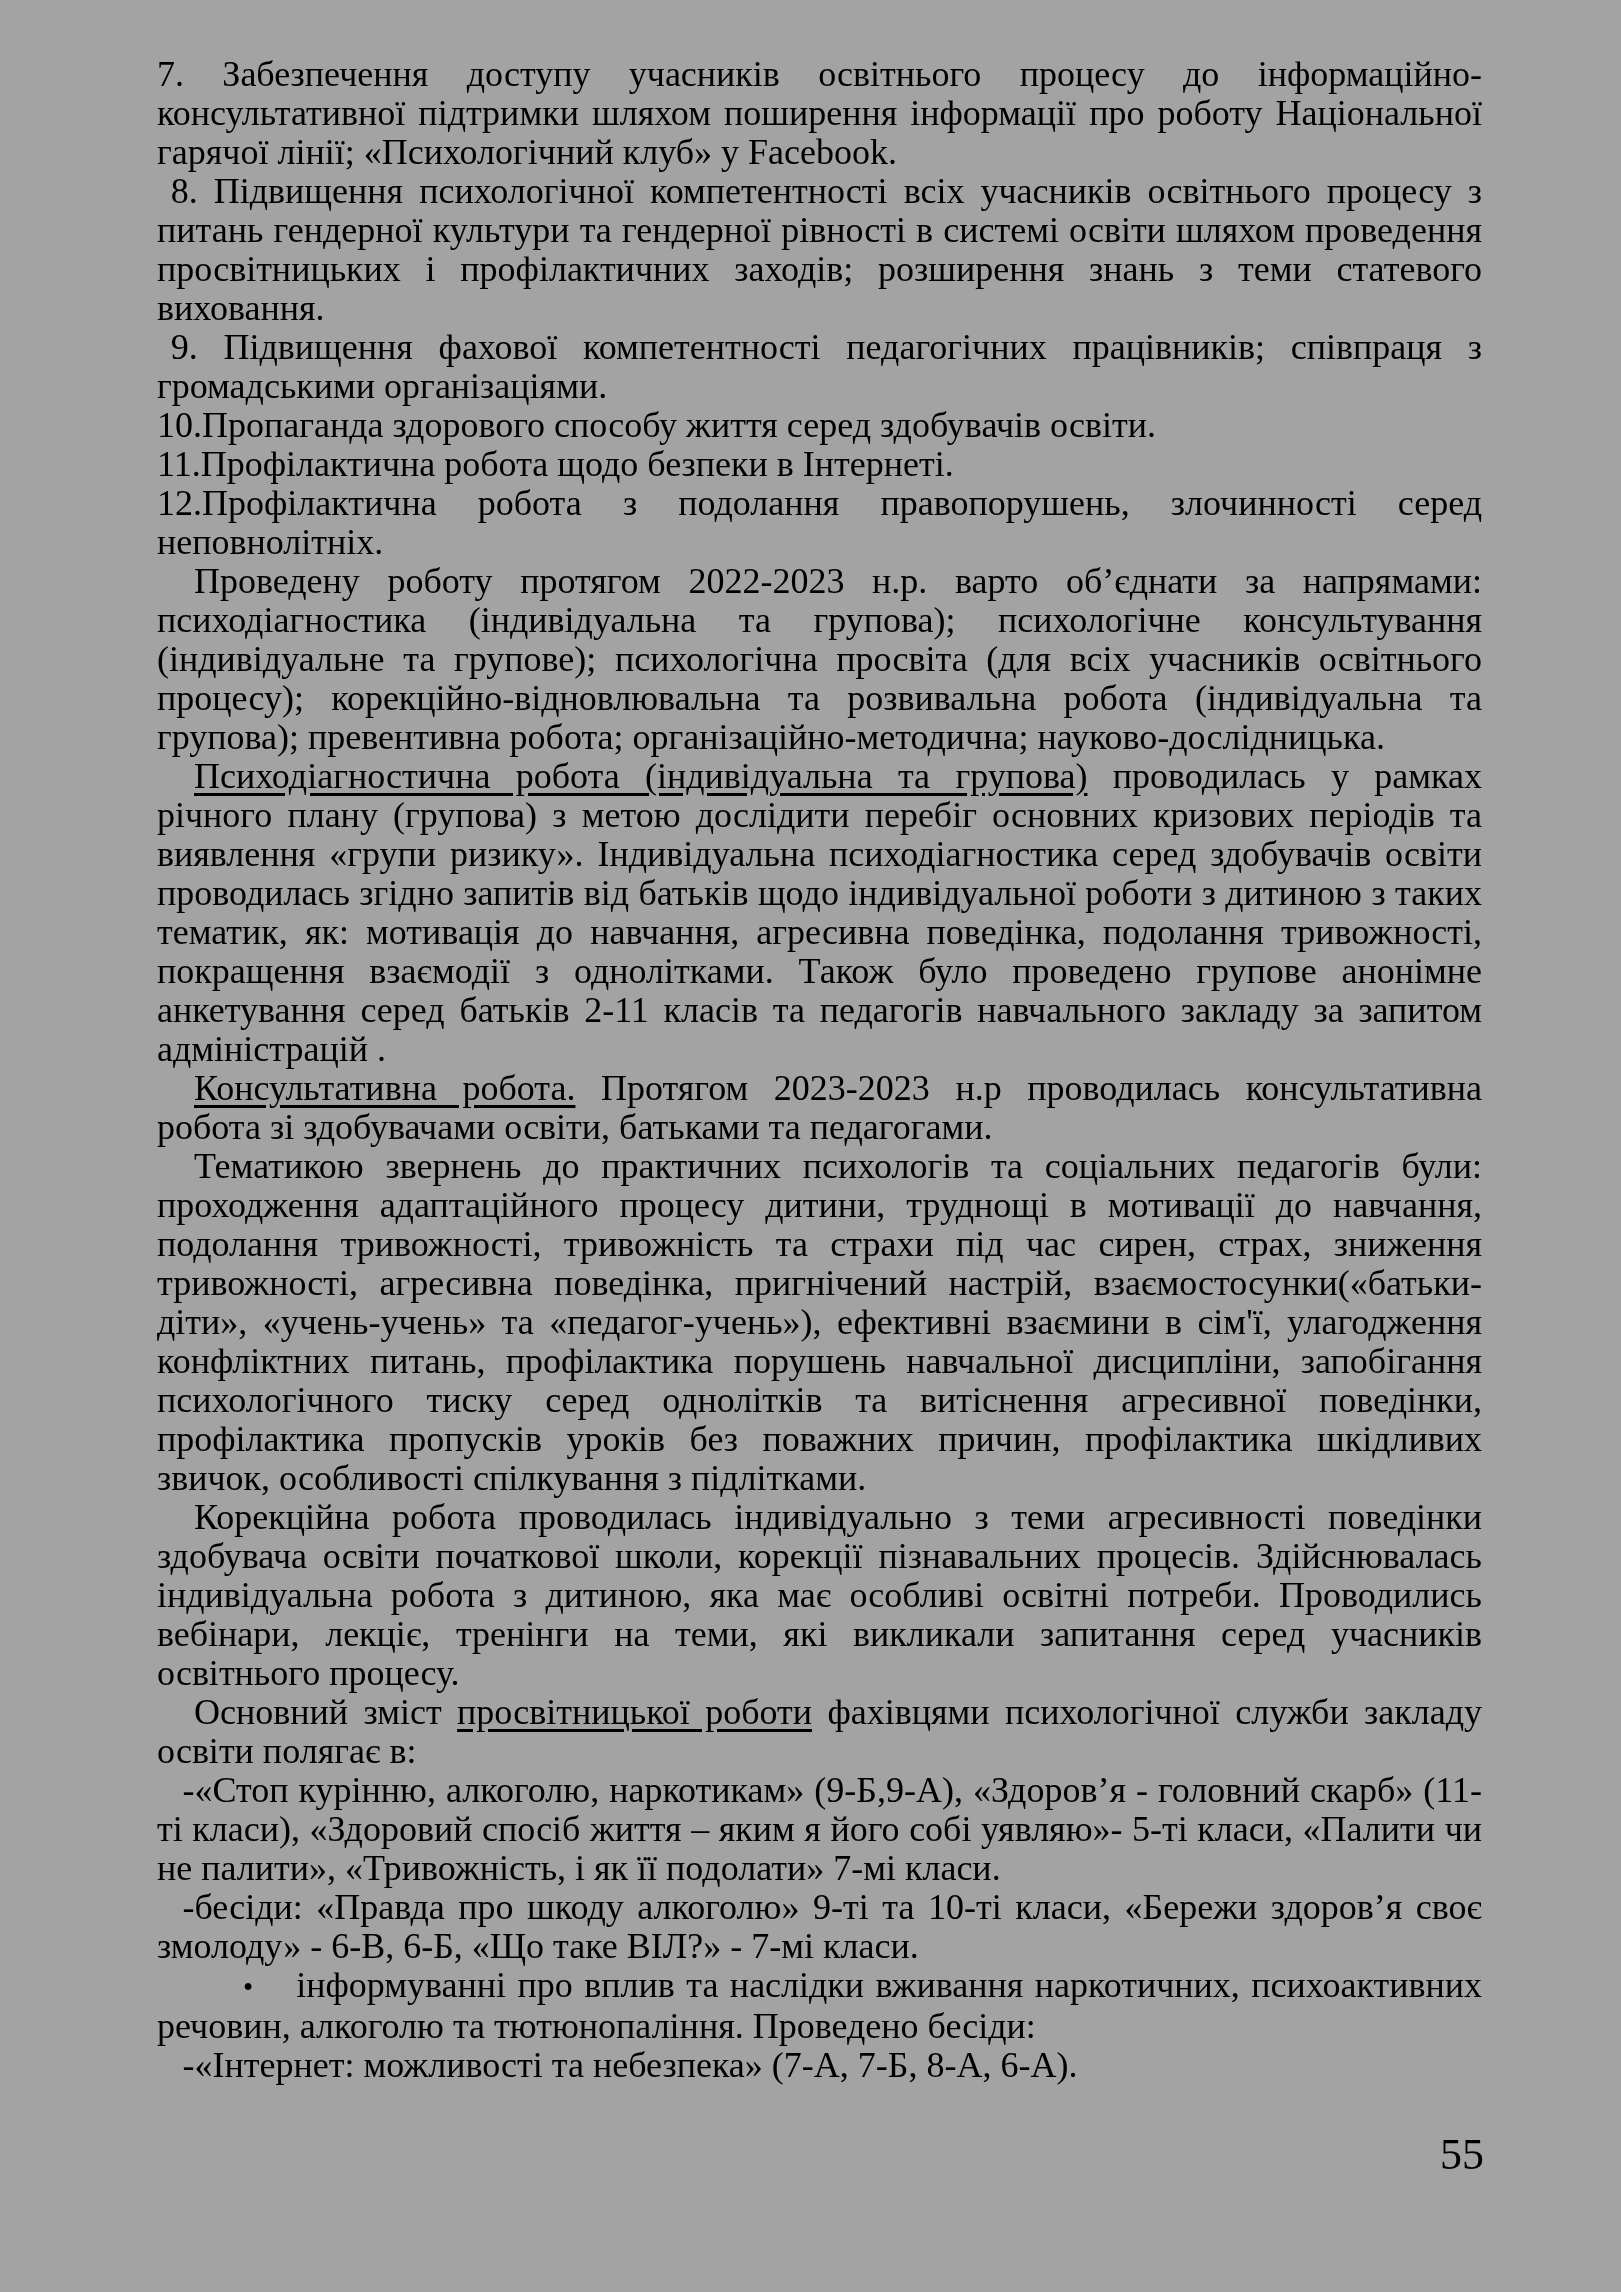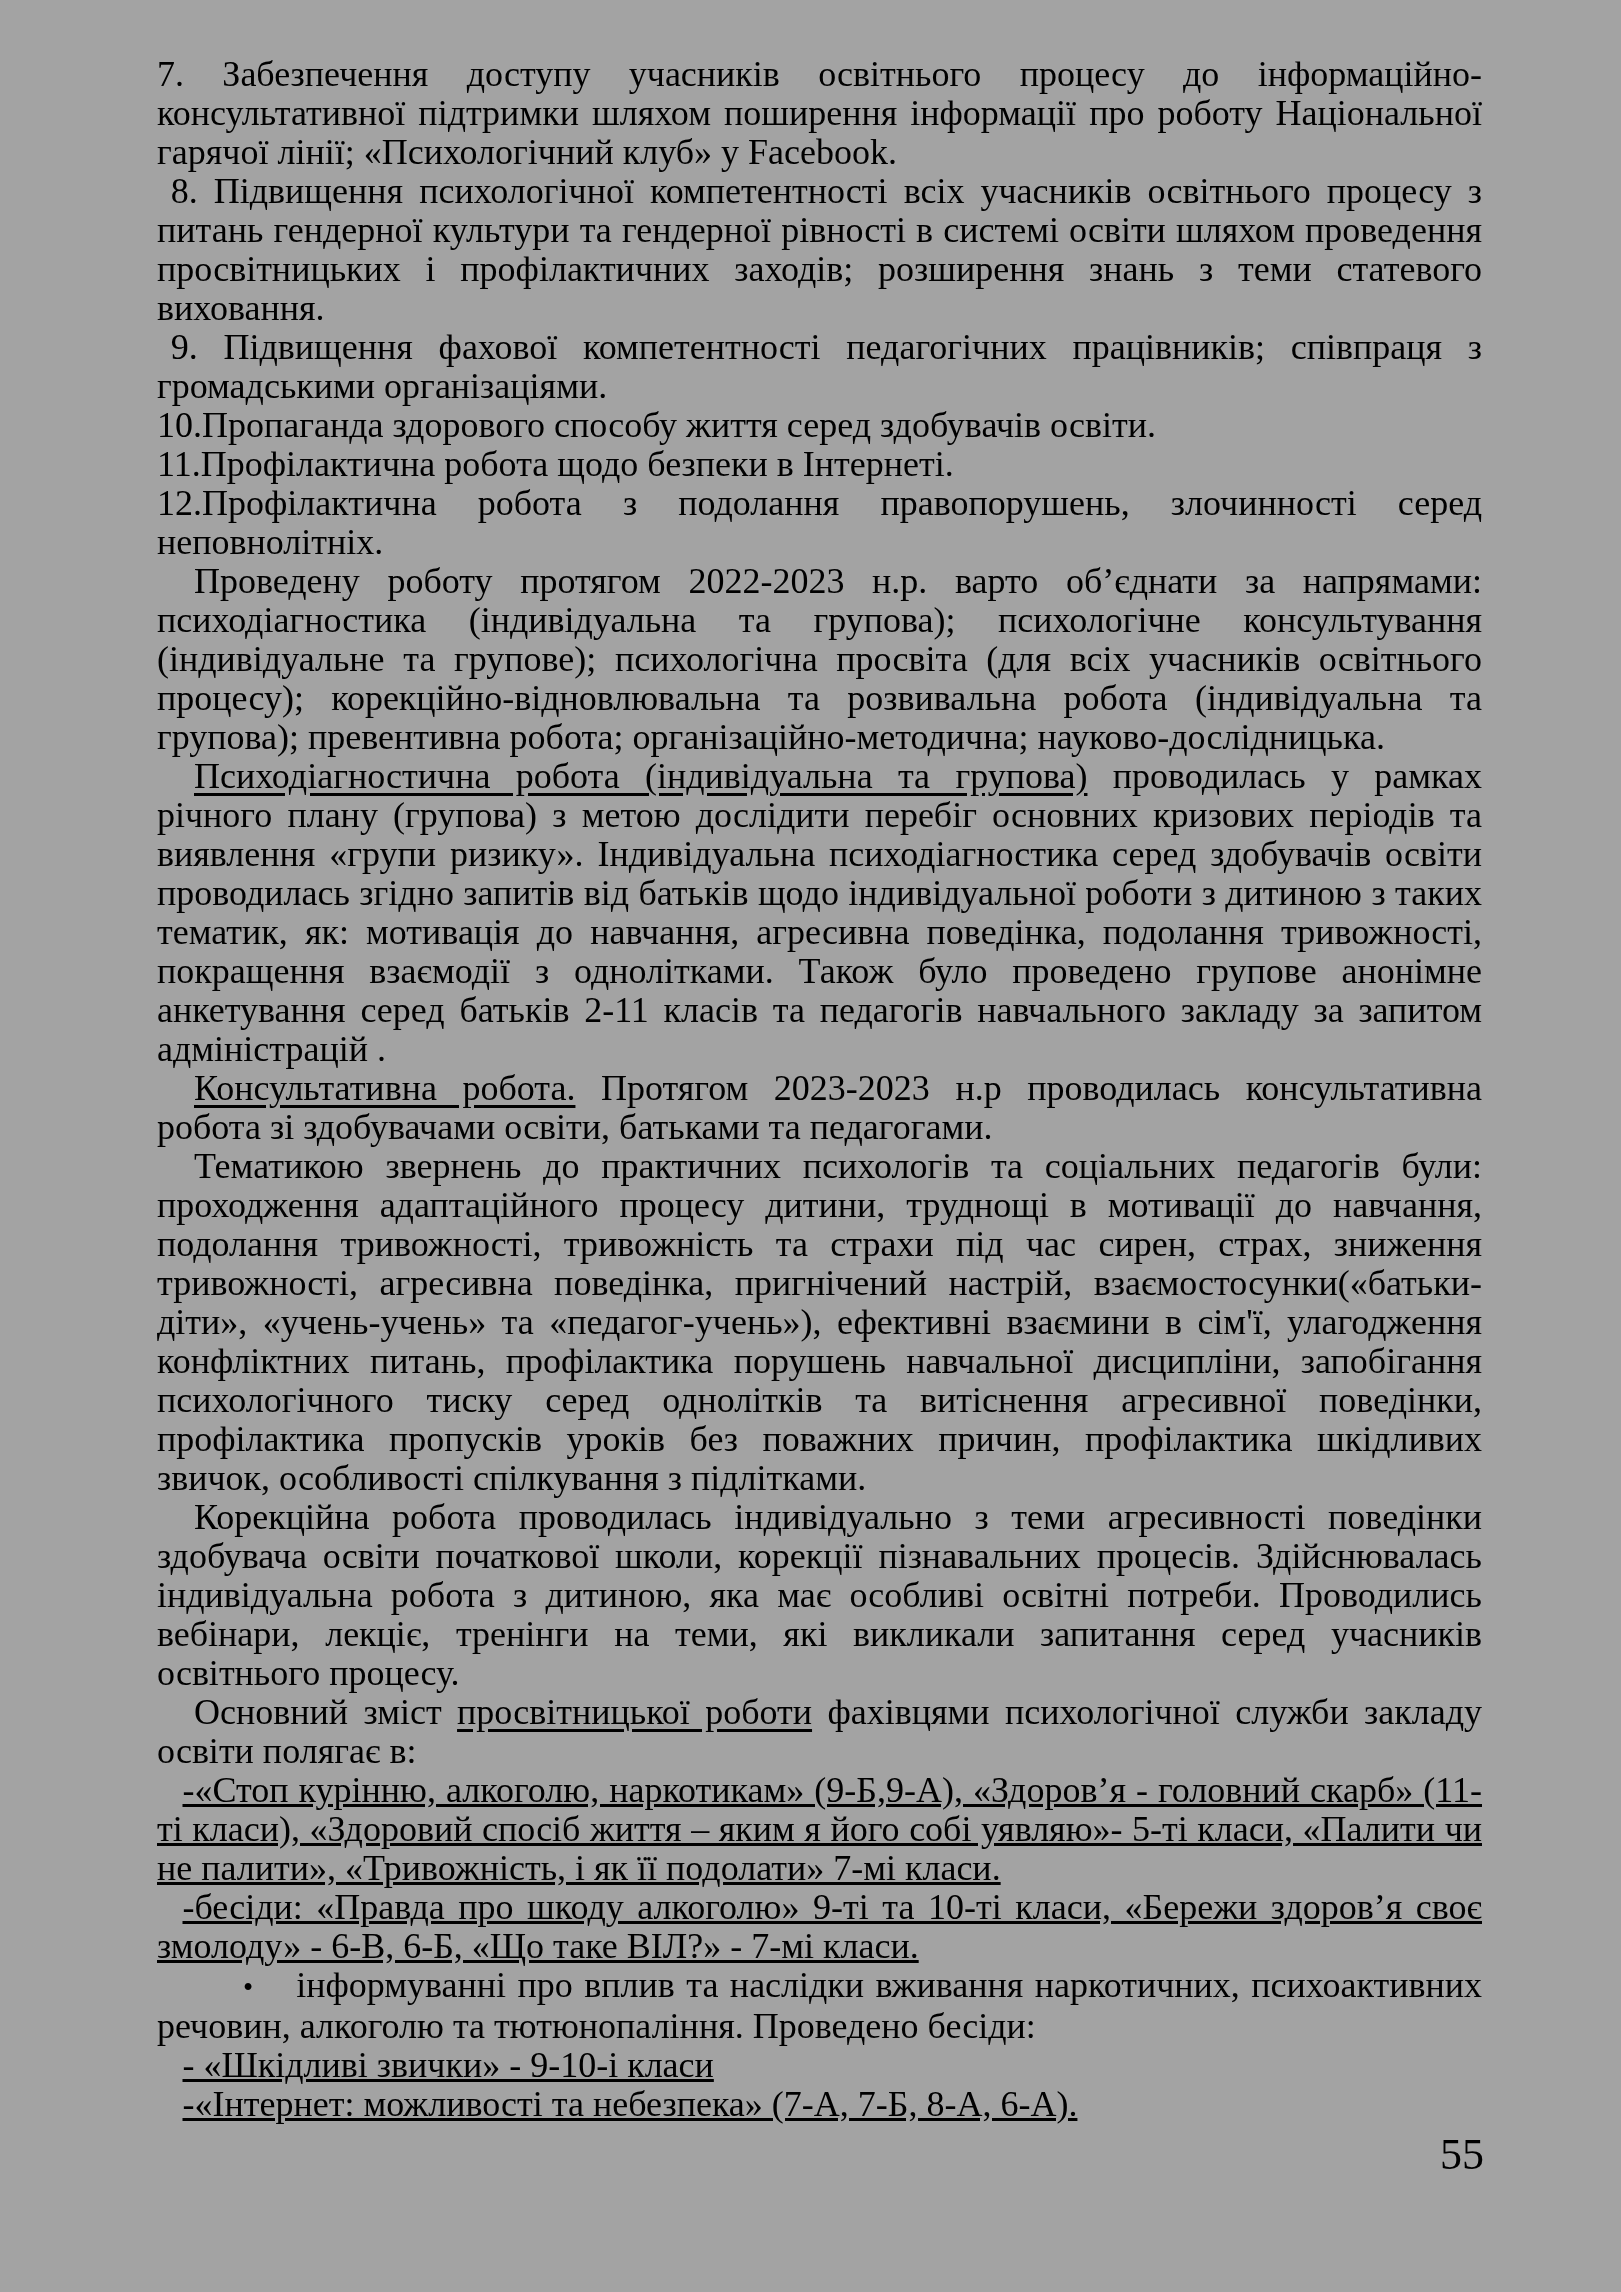"-«Стоп курінню, алкоголю, наркотикам»" .dash { text-decoration: underline -> none }
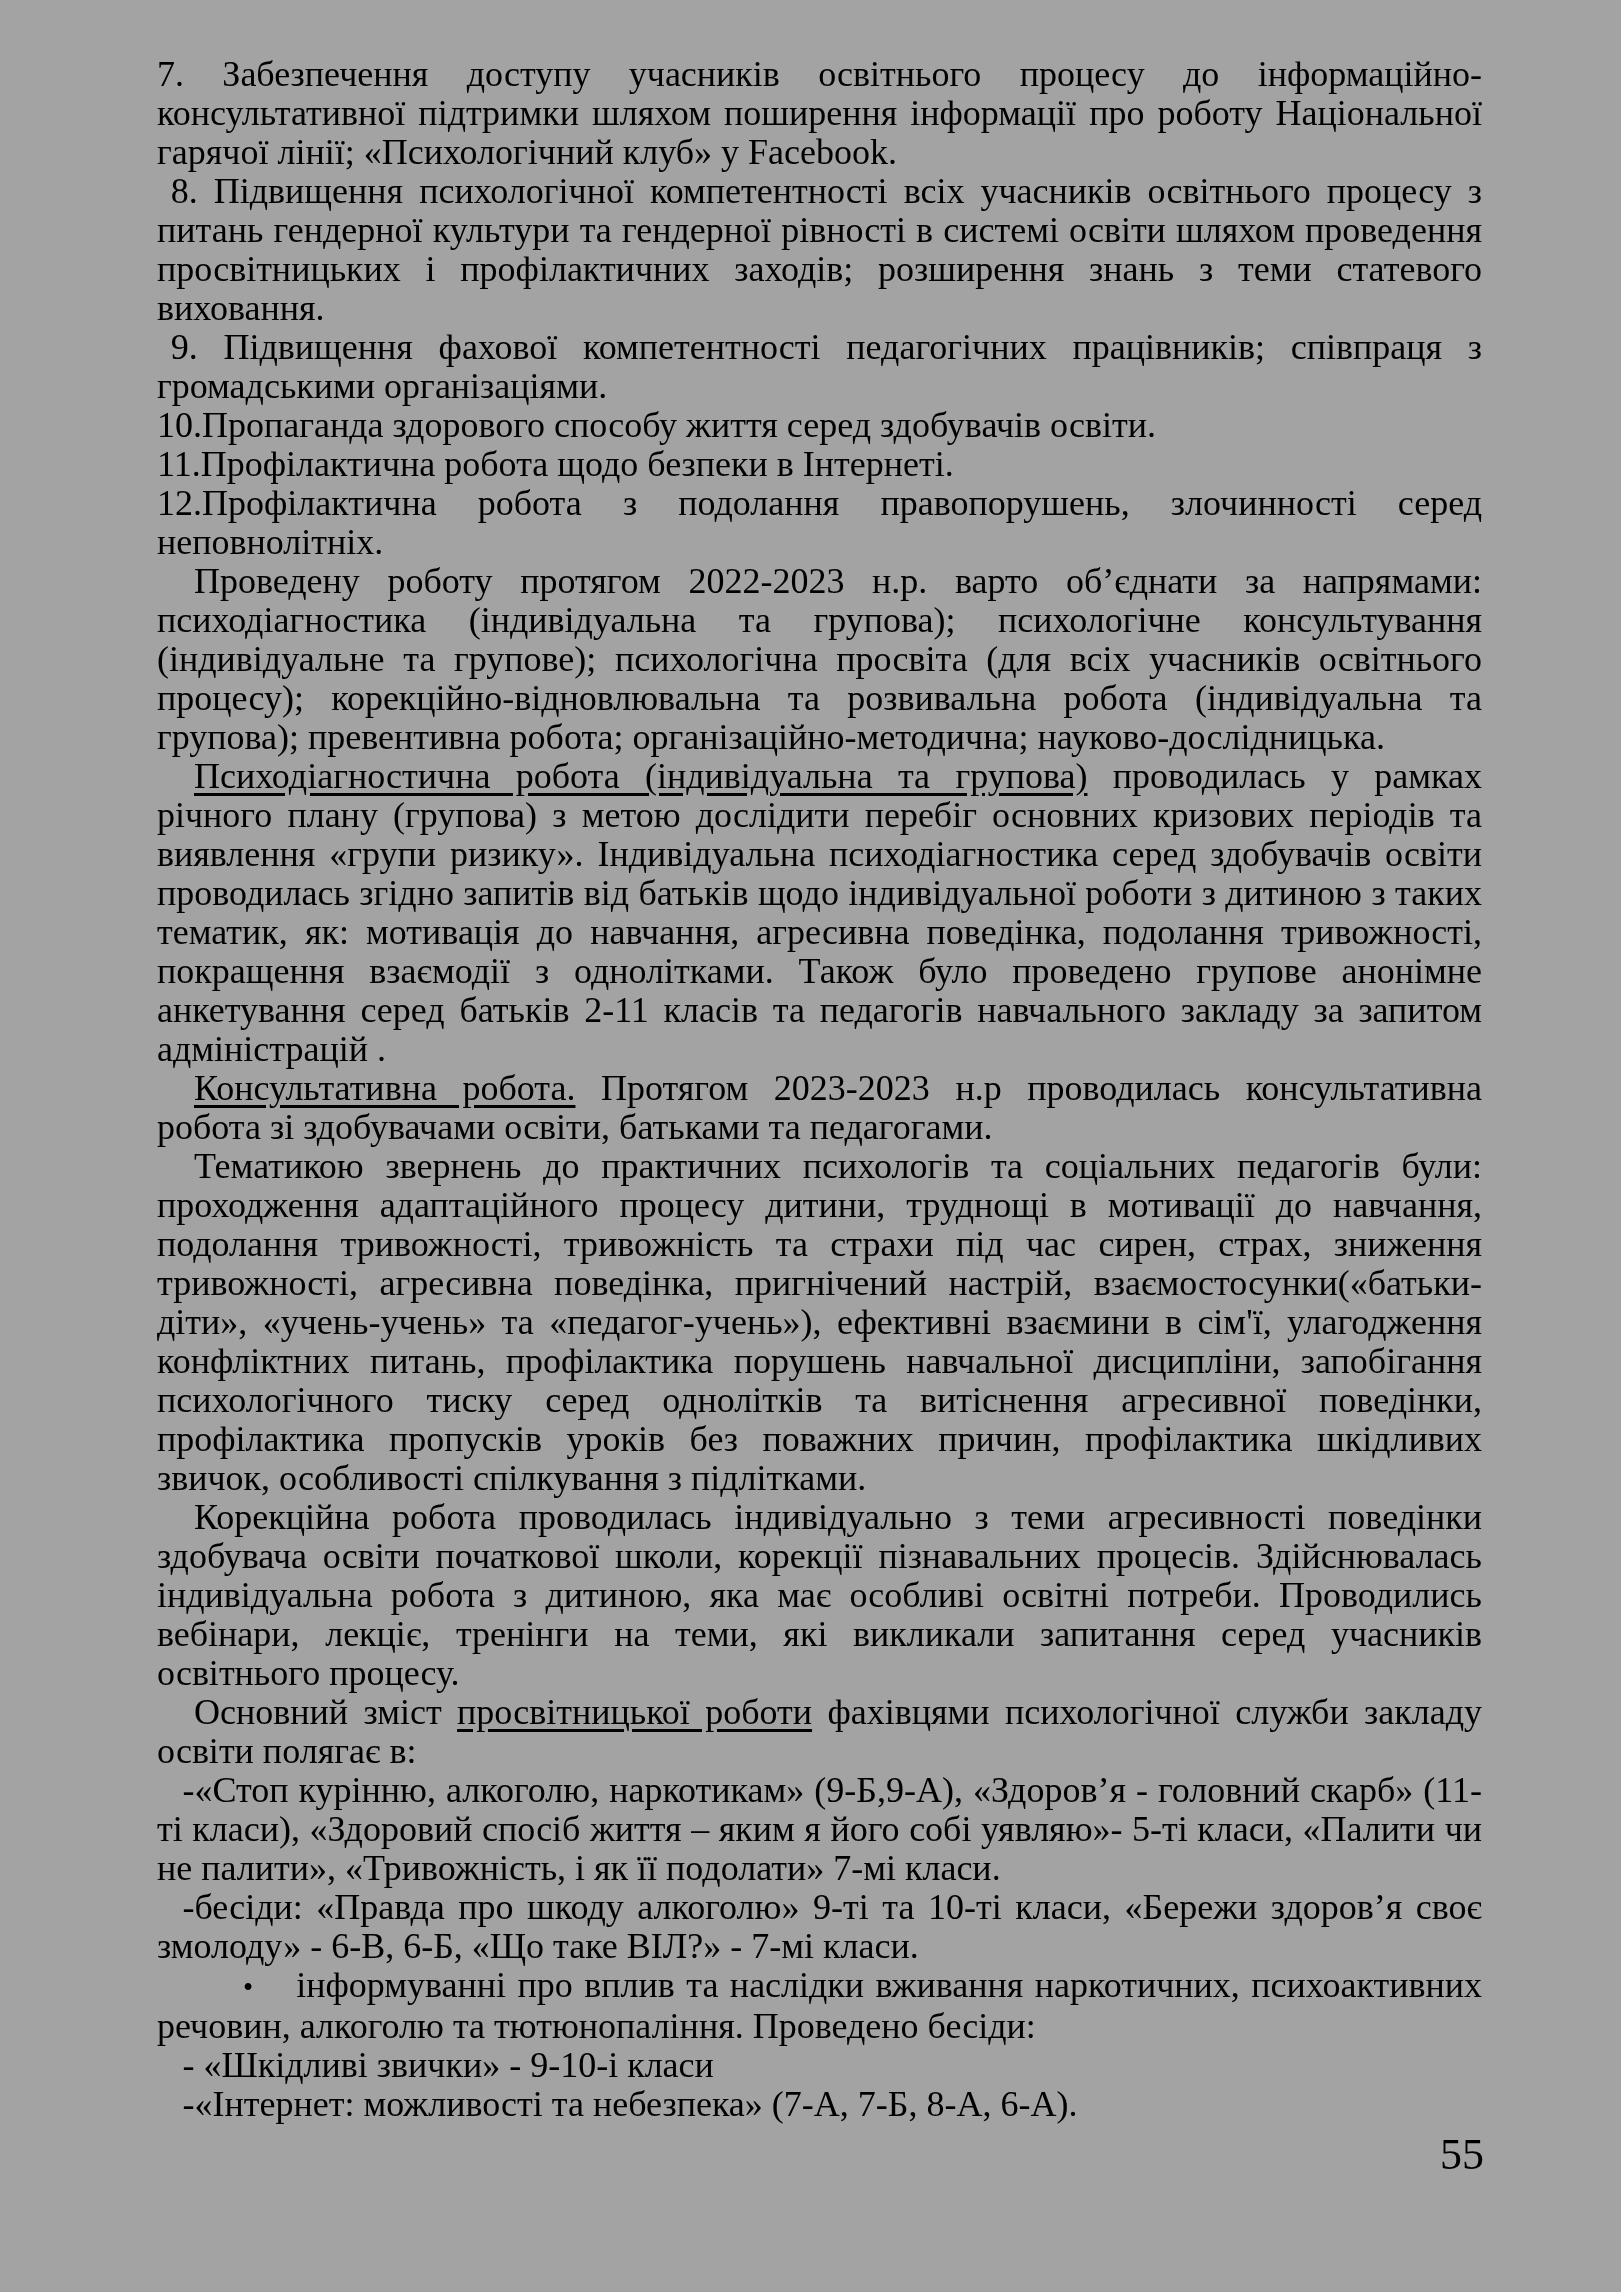"- «Шкідливі звички» - 9-10-і" p.dash { html: <p>- «Шкідливі звички» - 9-10-і класи</p> -> none }
